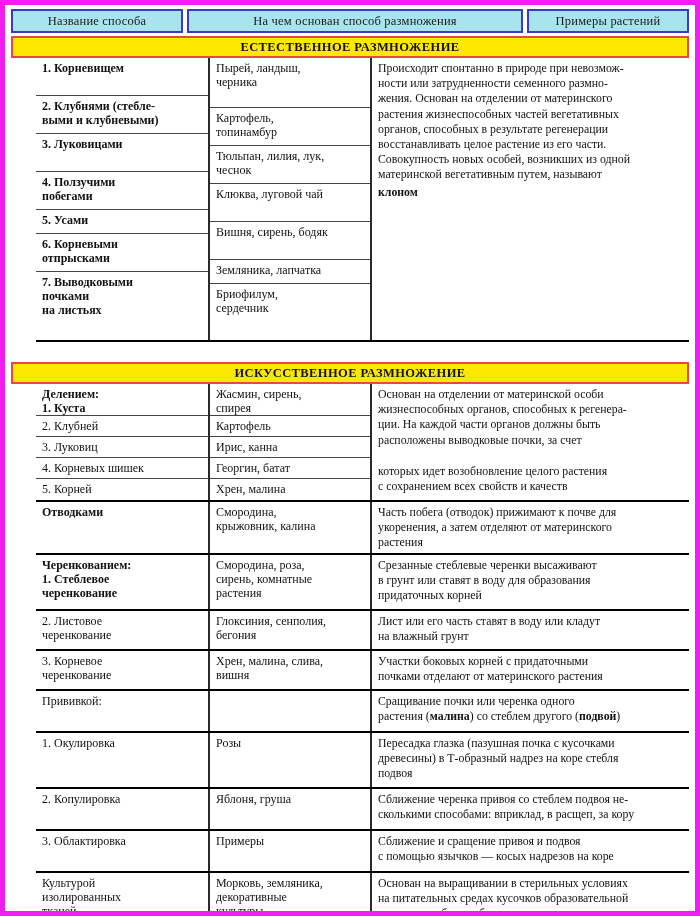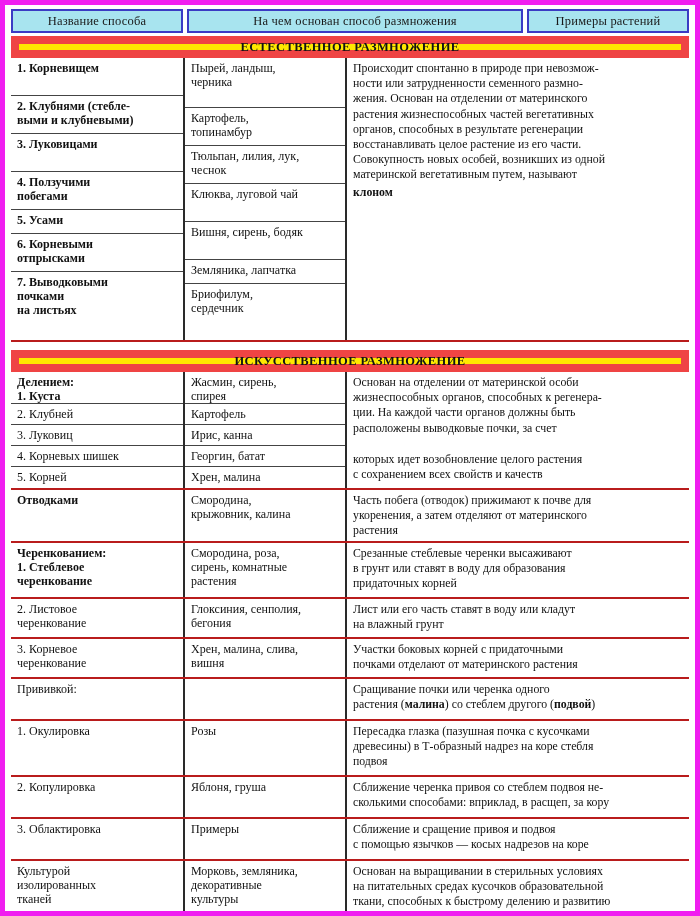"ЕСТЕСТВЕННОЕ РАЗМНОЖЕНИЕ" .section-bar { border: 8px solid #ef4444 -> 2px solid #ef4444 }
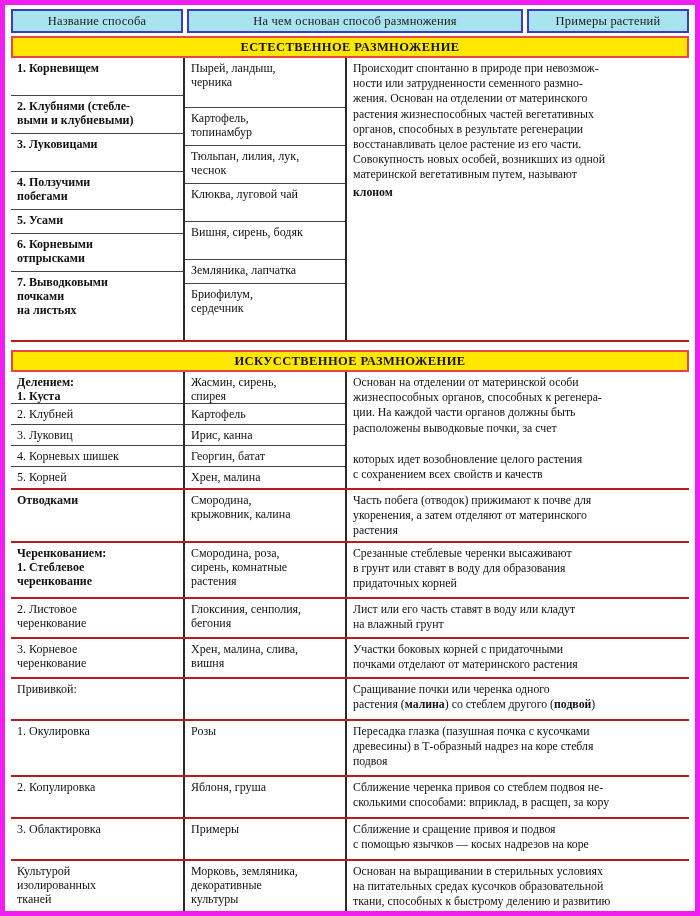"1. Корневищем" .block { border-bottom: 2px solid #b91c1c -> 2px solid #000000; margin-left: none -> 25px }
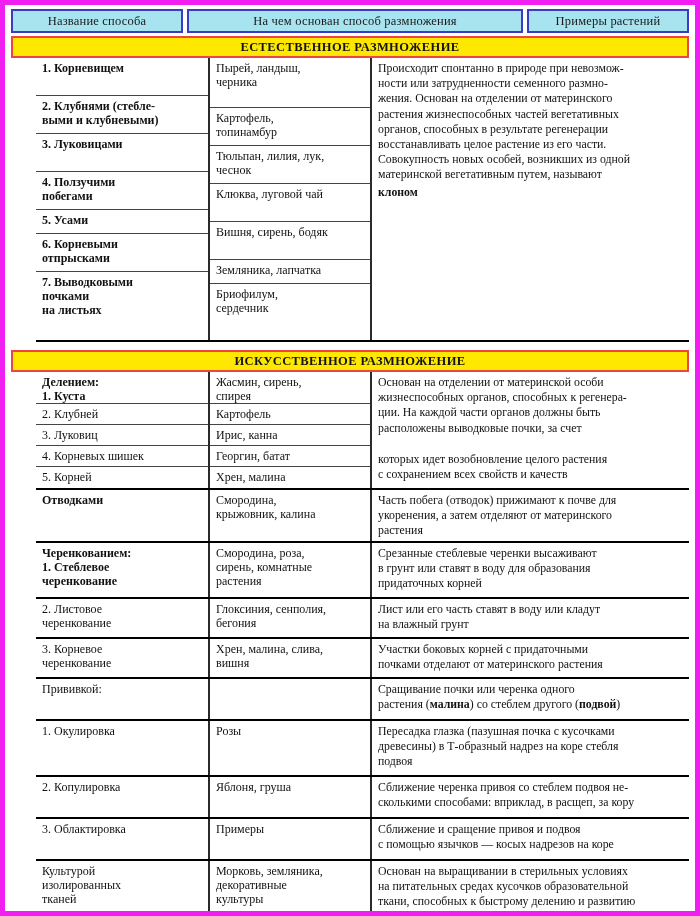"ИСКУССТВЕННОЕ РАЗМНОЖЕНИЕ" div.section-bar { margin-top: 8px -> 20px }
